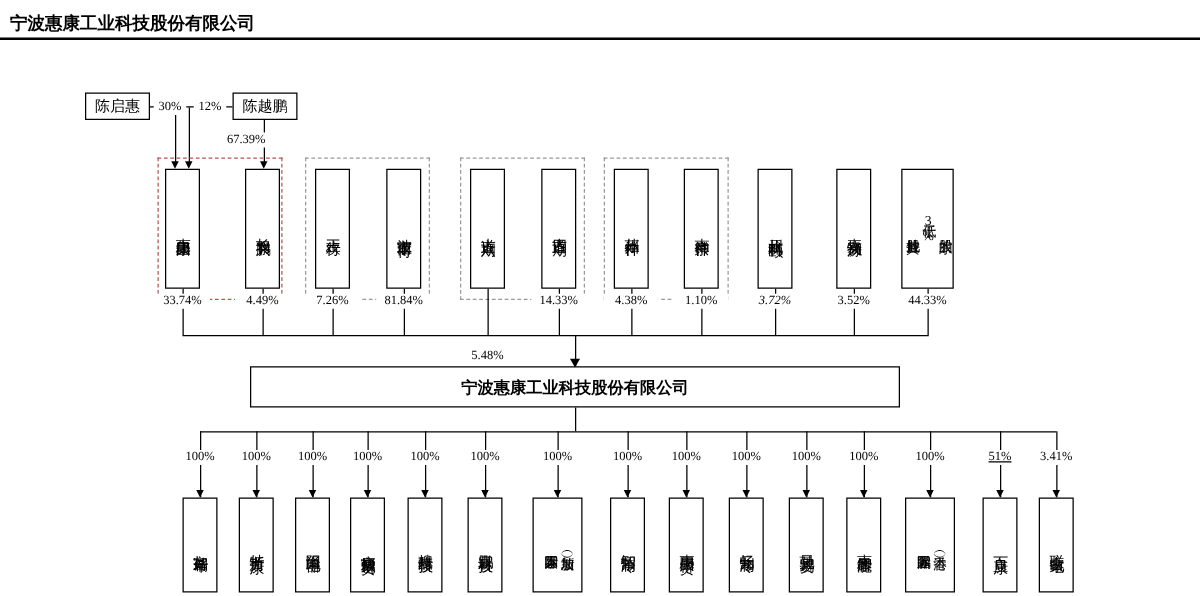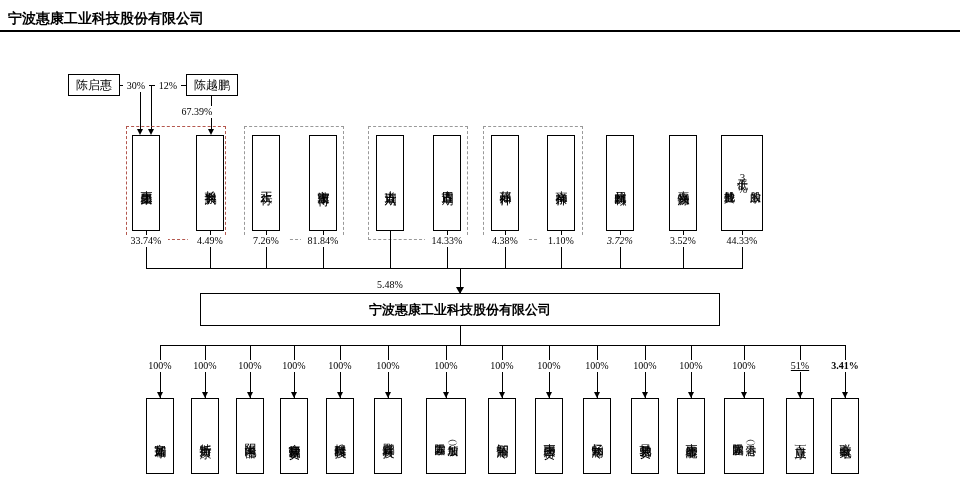"3.41%" div.lbl { font-weight: bold -> none }
